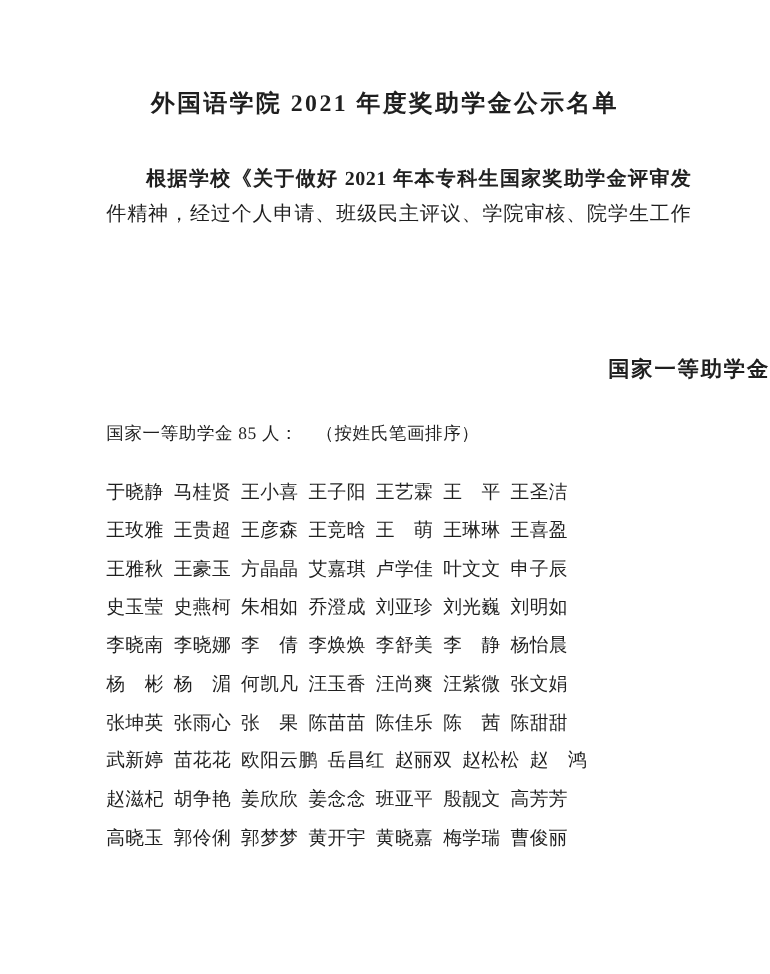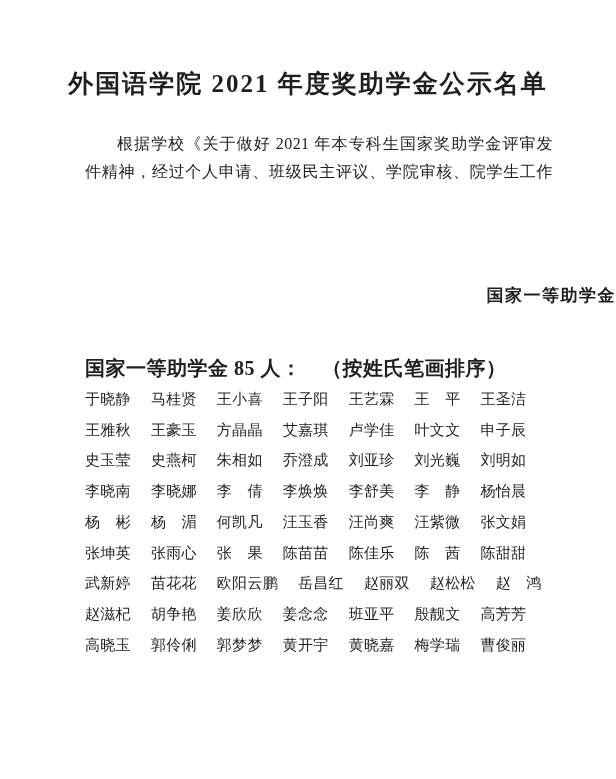"外国语学院 2021 年度奖助学金公示名单" .doc-title { font-size: 25px -> 19px }
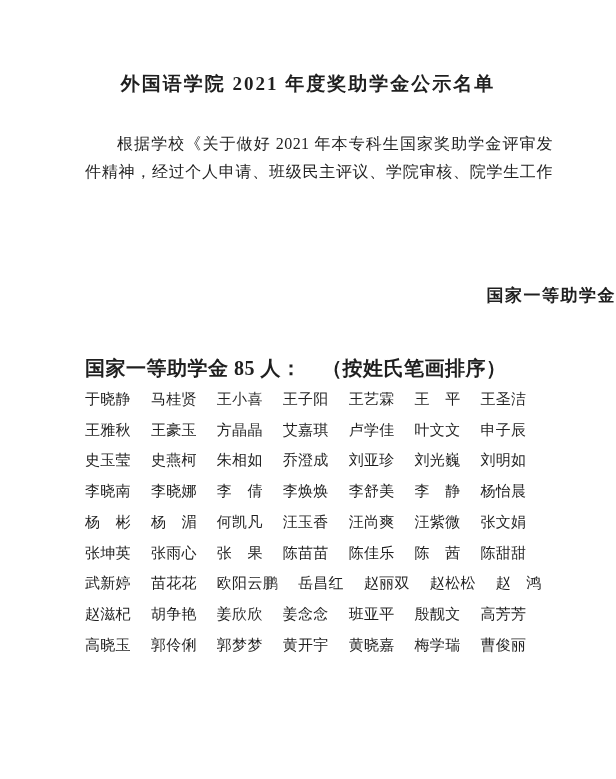"根据学校《关于做好 2021 年本专科生国家奖助学金评审发" .para-line.first { font-weight: none -> bold }
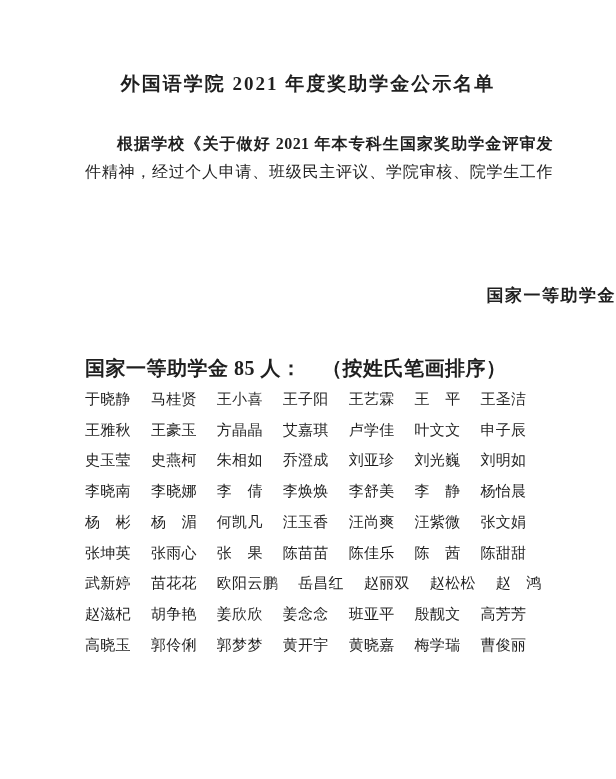"国家一等助学金 85 人： （按姓氏笔画排序）" .list-heading { font-size: 20px -> 14px; font-weight: bold -> normal; top: 356px -> 336px }
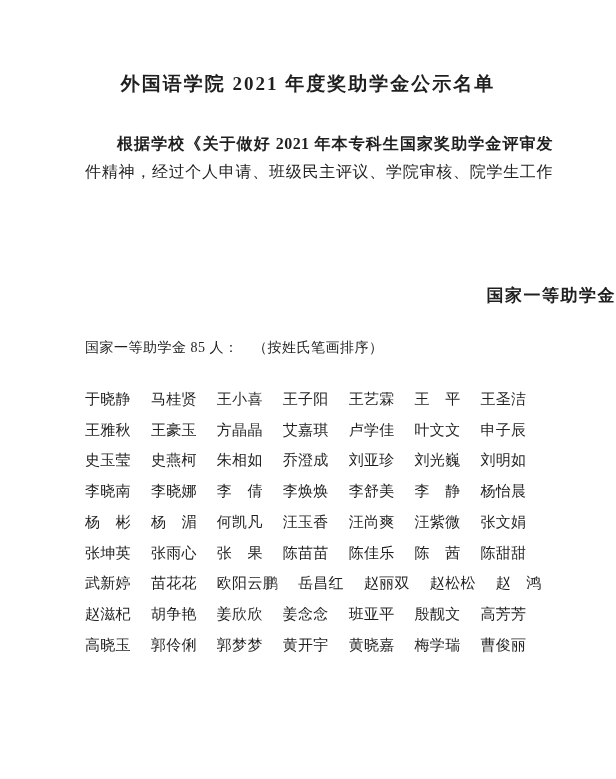"于晓静" .name-row { align-items: center -> flex-start; column-gap: 20px -> 8px }
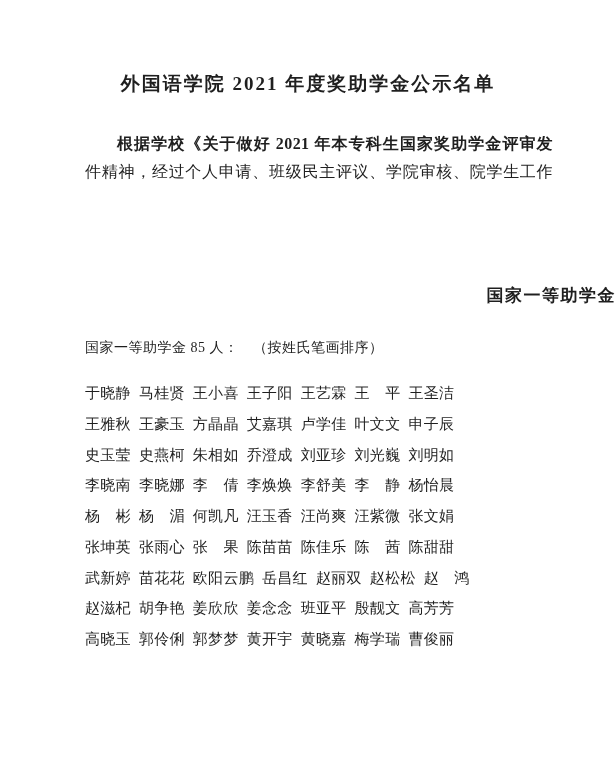"王玫雅" div.name-row { html: none -> <div> <span>王玫雅</span> <span>王贵超</span> <span>王彦森</span> <span>王竞晗</span> <span>王 萌</span> <span>王琳琳</span> <span>王喜盈</span> </div> }
